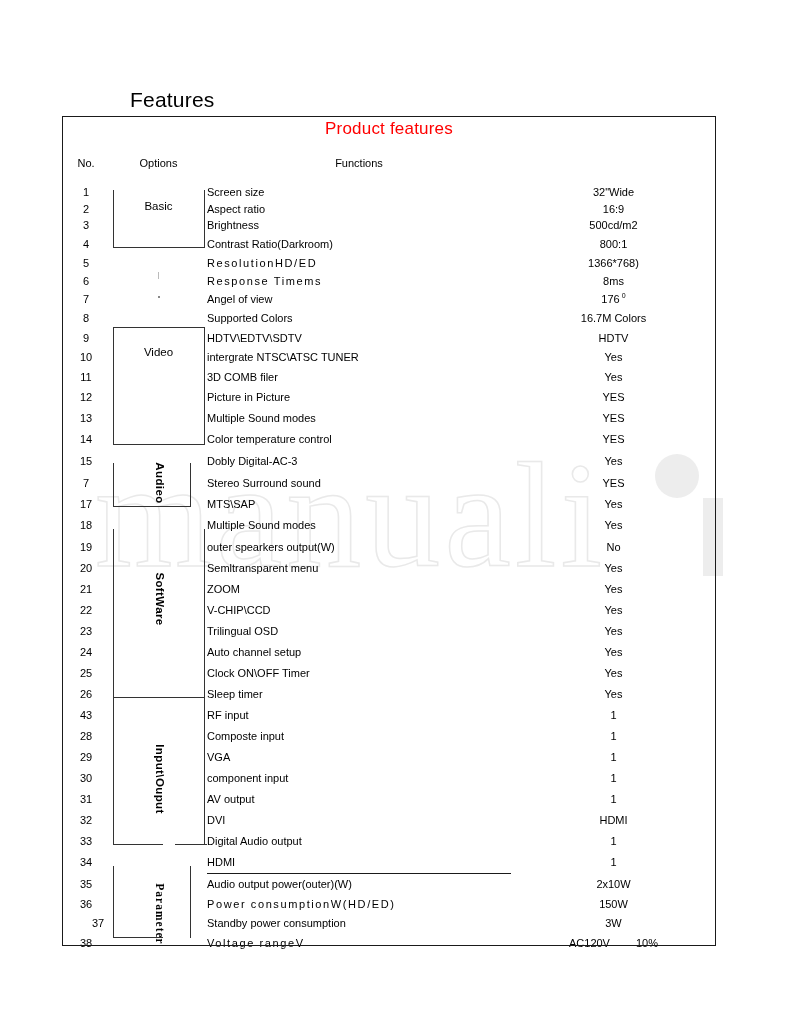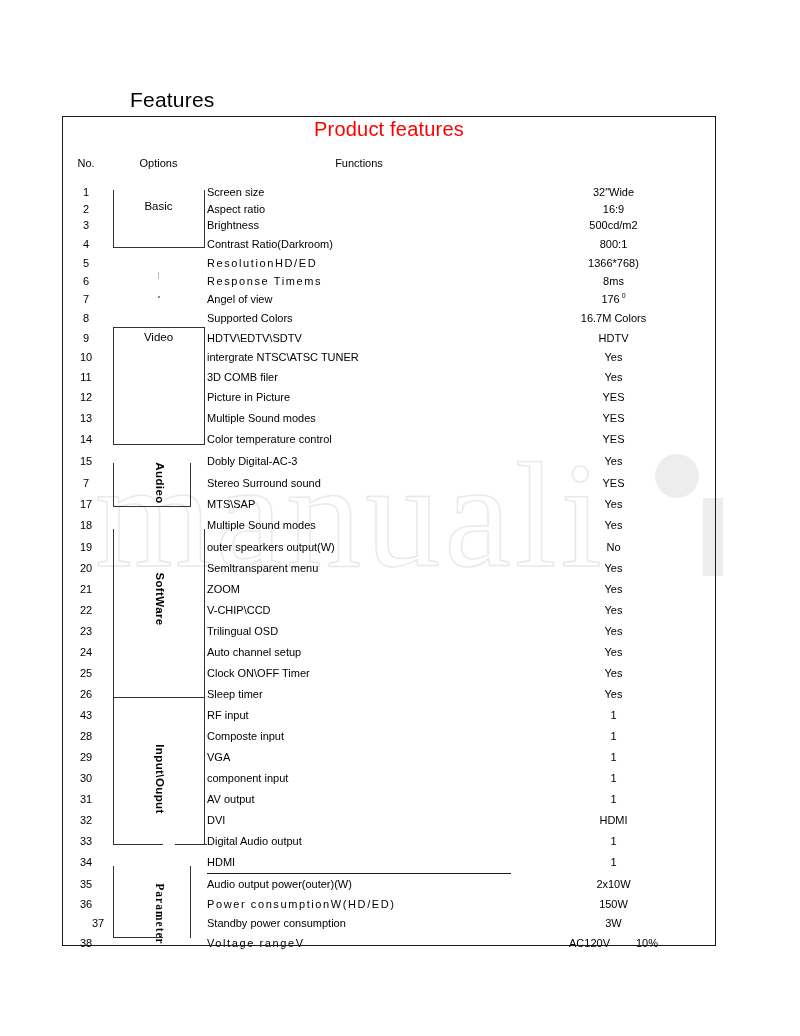"Product features" .banner-text { font-size: 20px -> 17px }
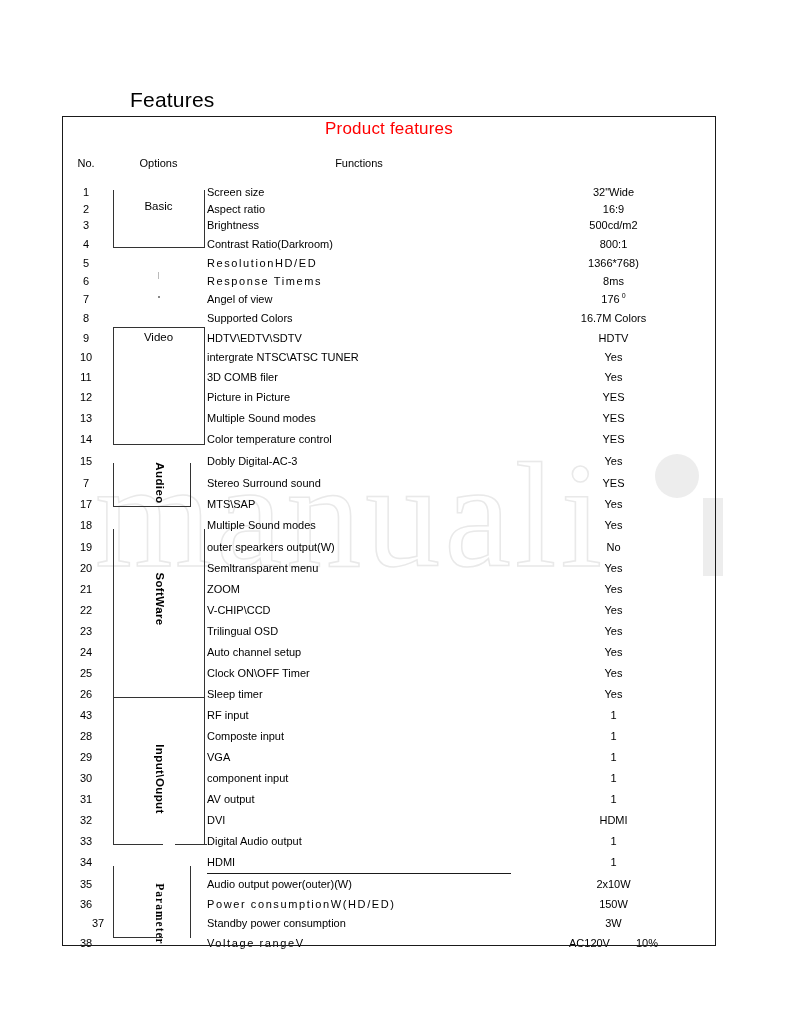"Video" div.hlabel { top: 2px -> 17px }
